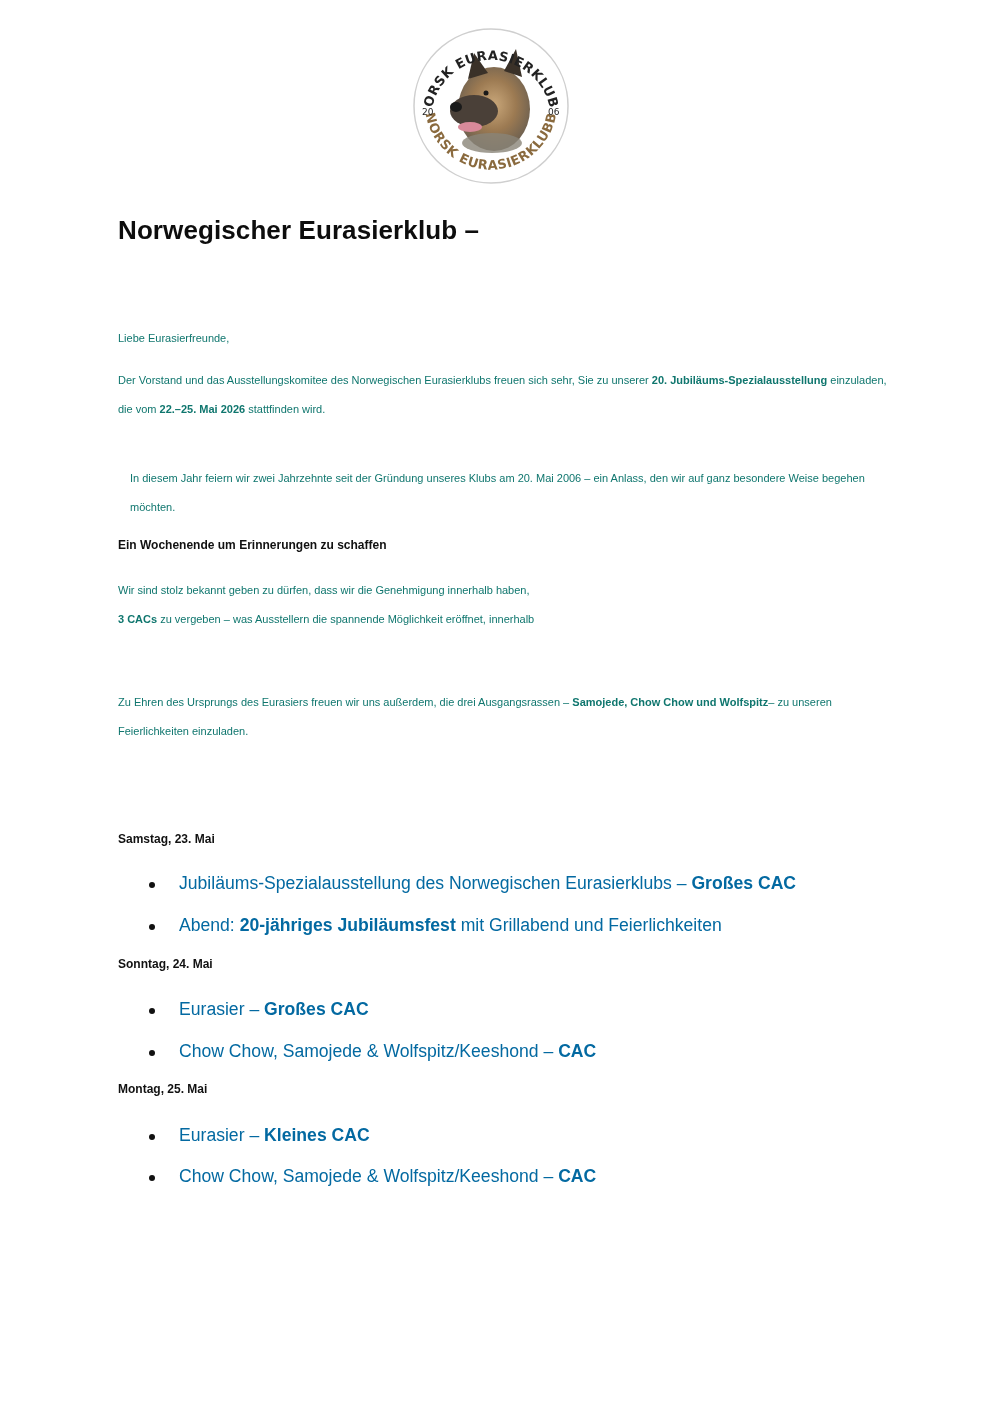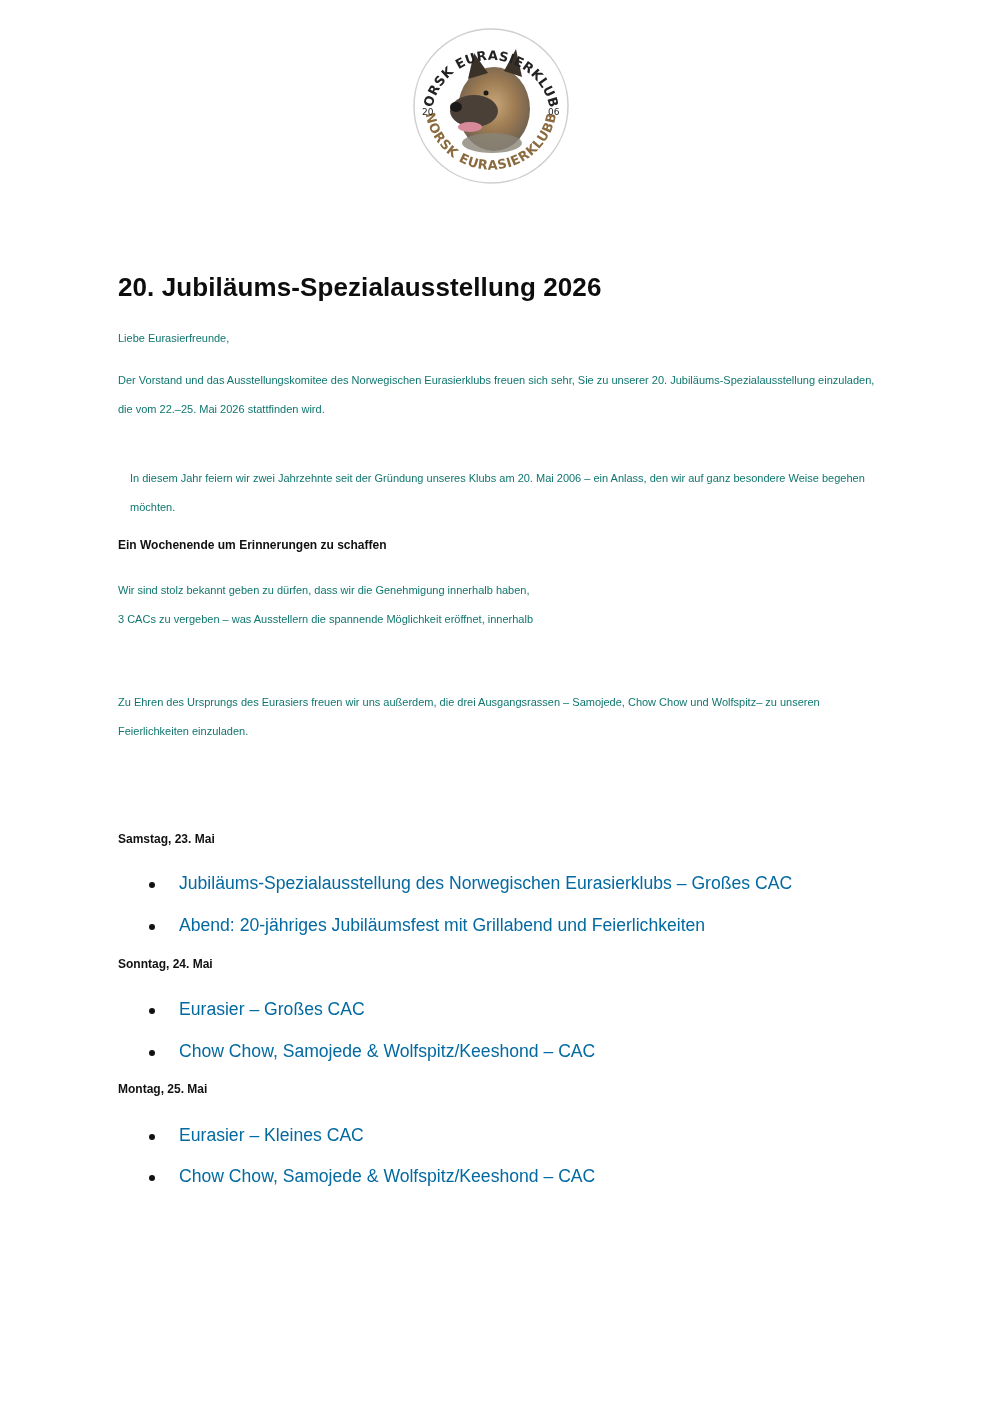"Norwegischer Eurasierklub –" div.title { html: none -> <div>Norwegischer Eurasierklub –</div> }
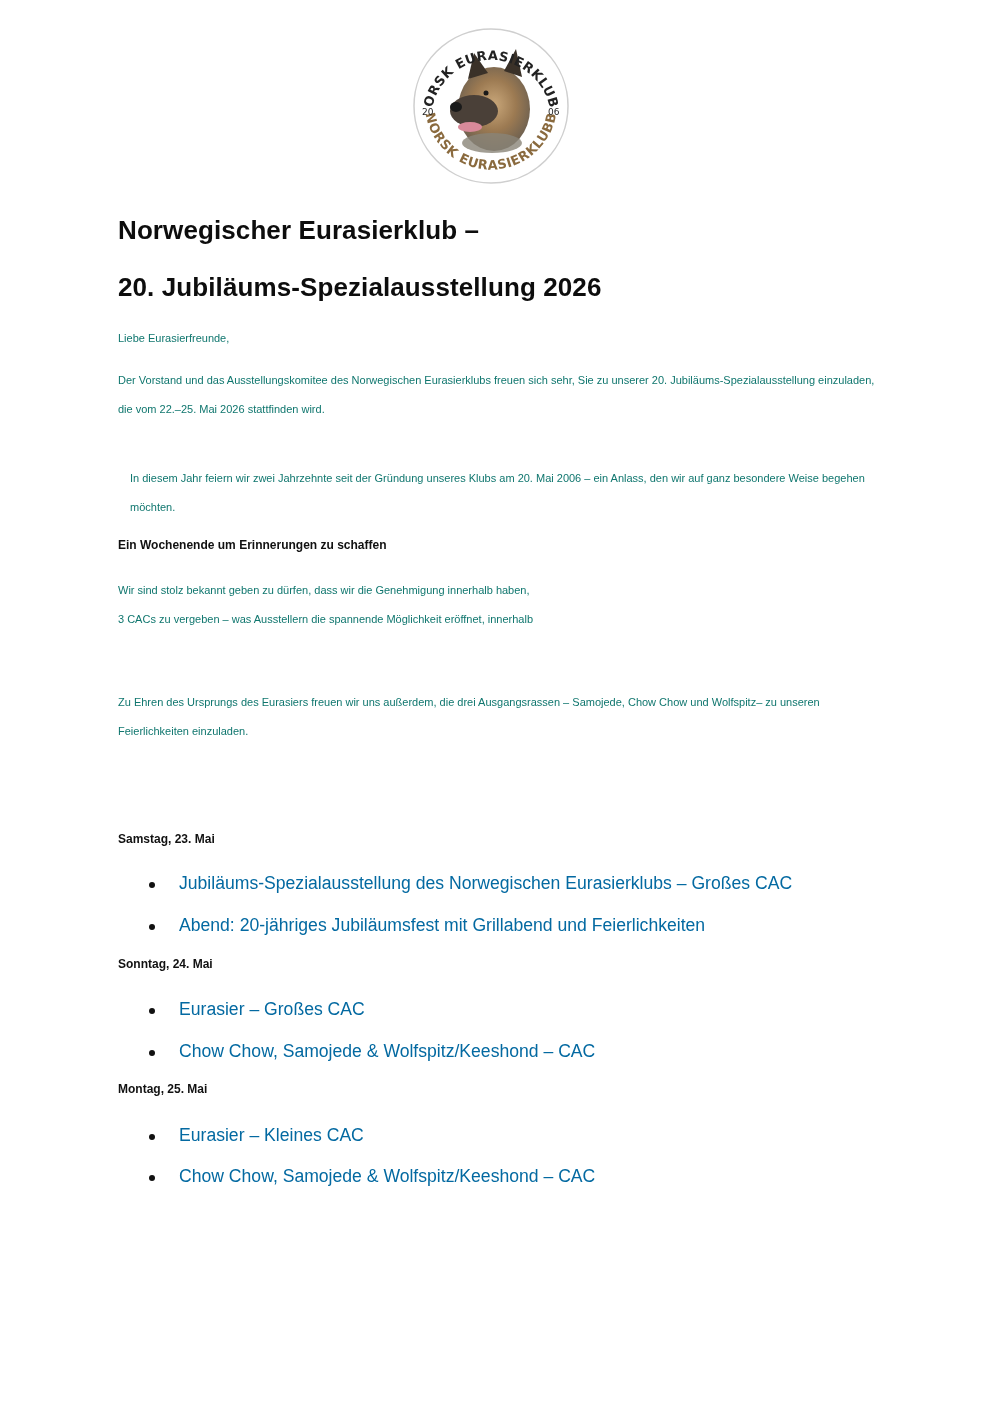"20. Jubiläums-Spezialausstellung 2026" div.title { html: <div>20. Jubiläums-Spezialausstellung 2026</div> -> none }
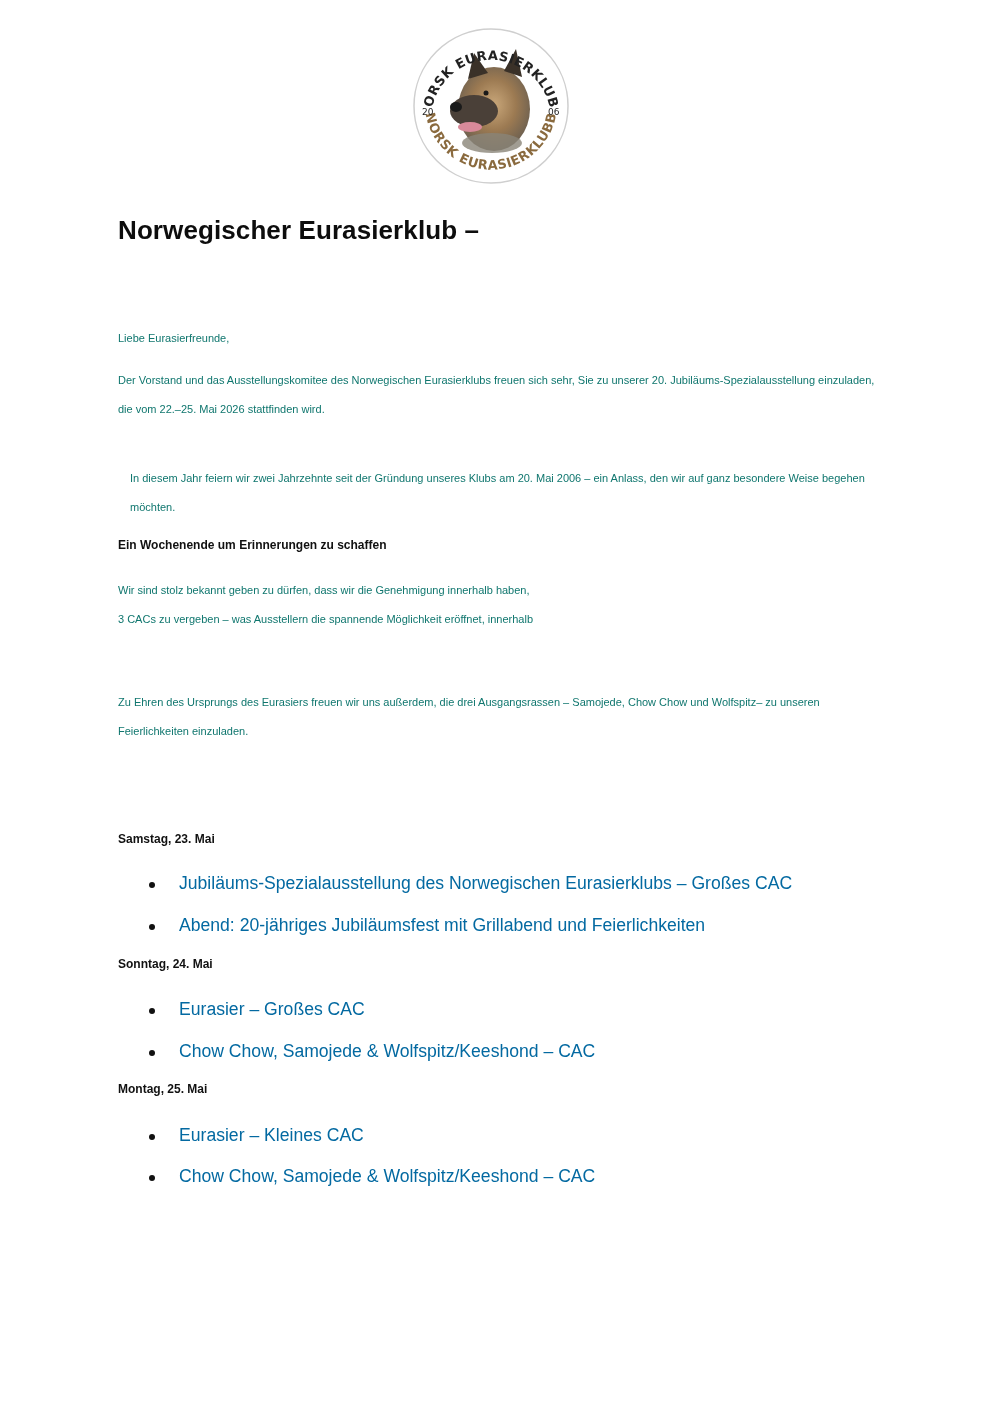"20. Jubiläums-Spezialausstellung" .para b, .li b, .day b { font-weight: normal -> bold }
